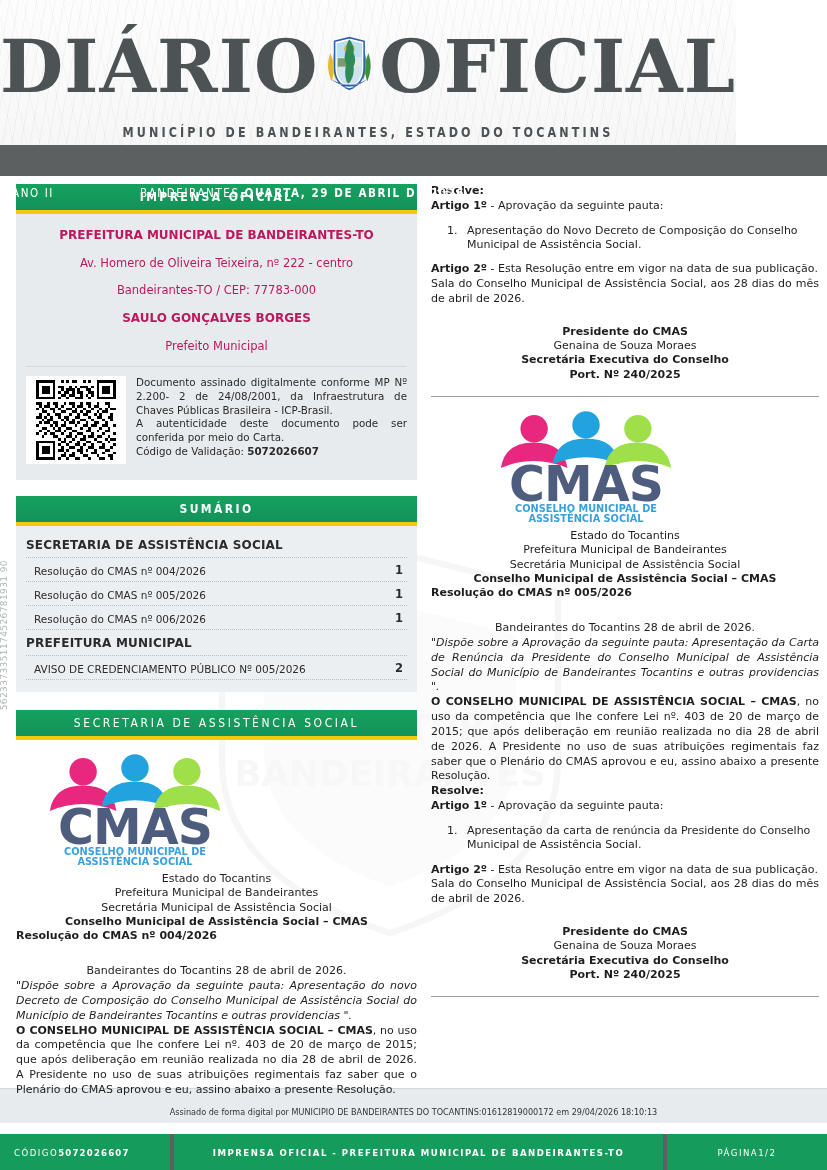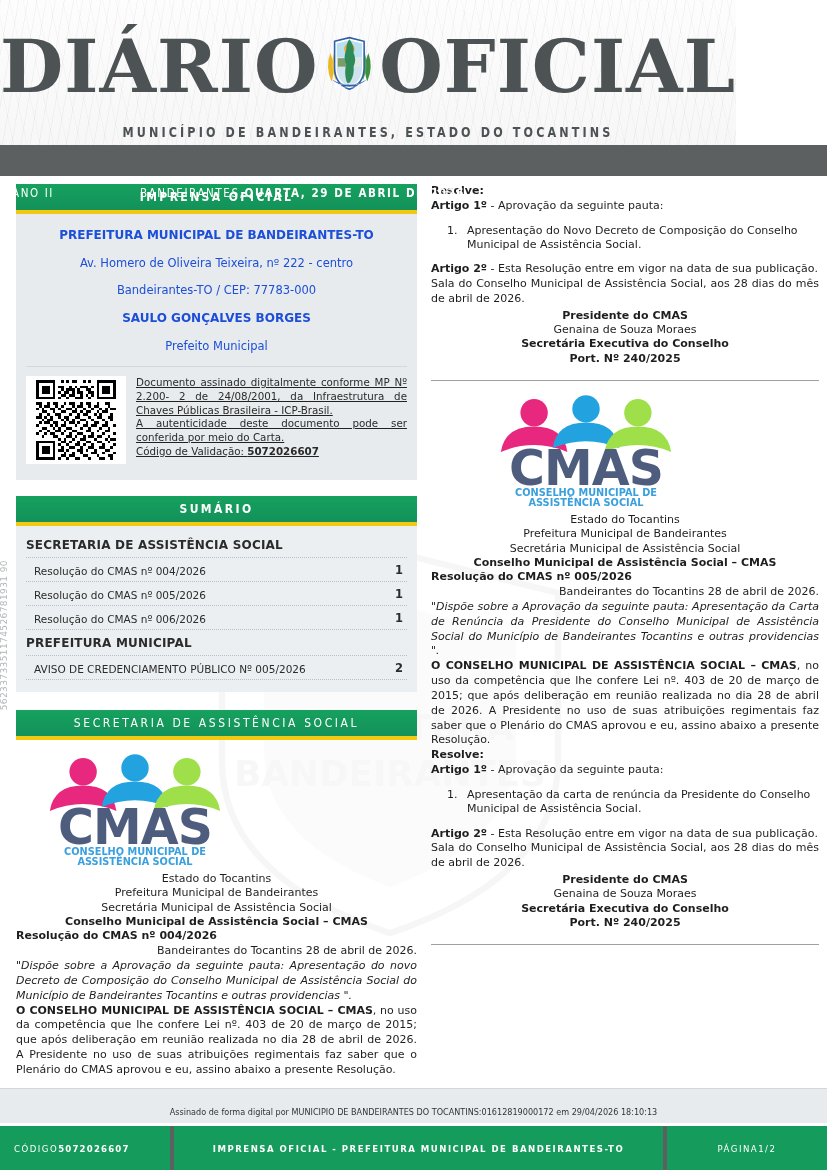"PREFEITURA MUNICIPAL DE BANDEIRANTES-TO" .imprensa-box p { color: #1d4ed8 -> #be185d }
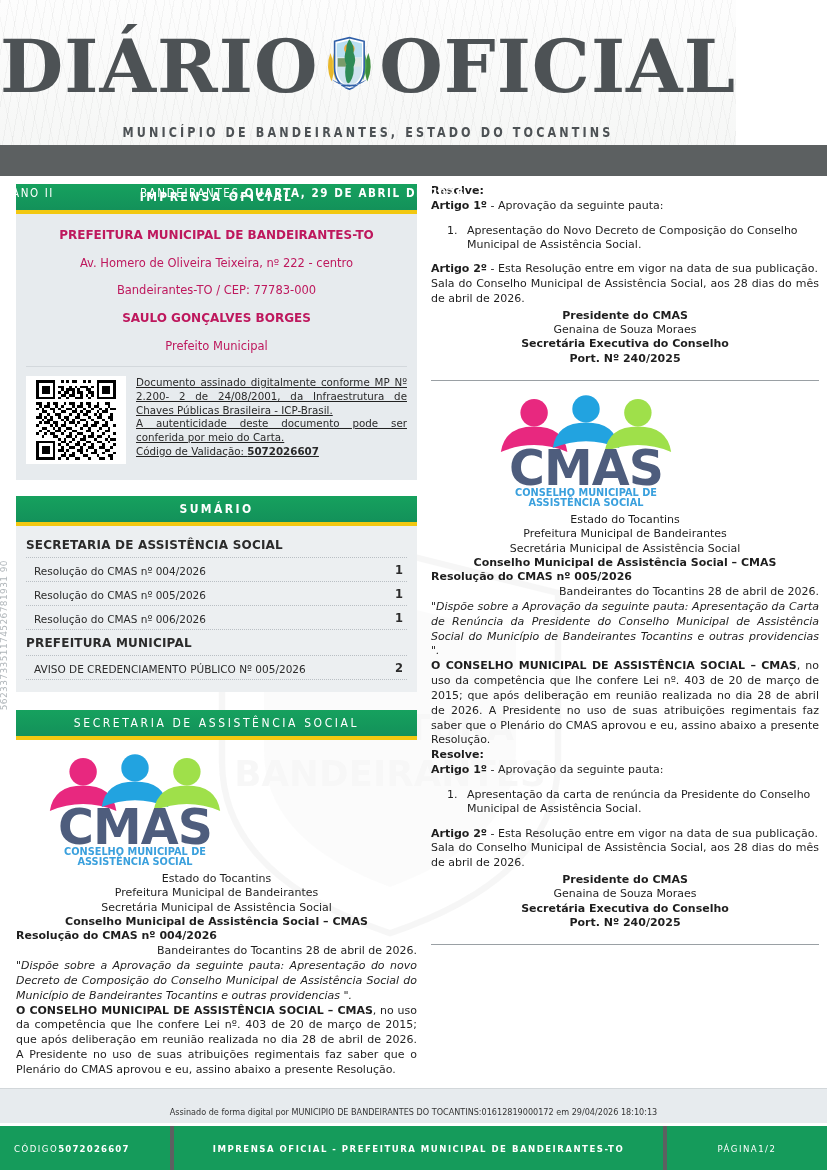"Presidente do CMAS" .art .sigblock { margin-top: 2px -> 18px }
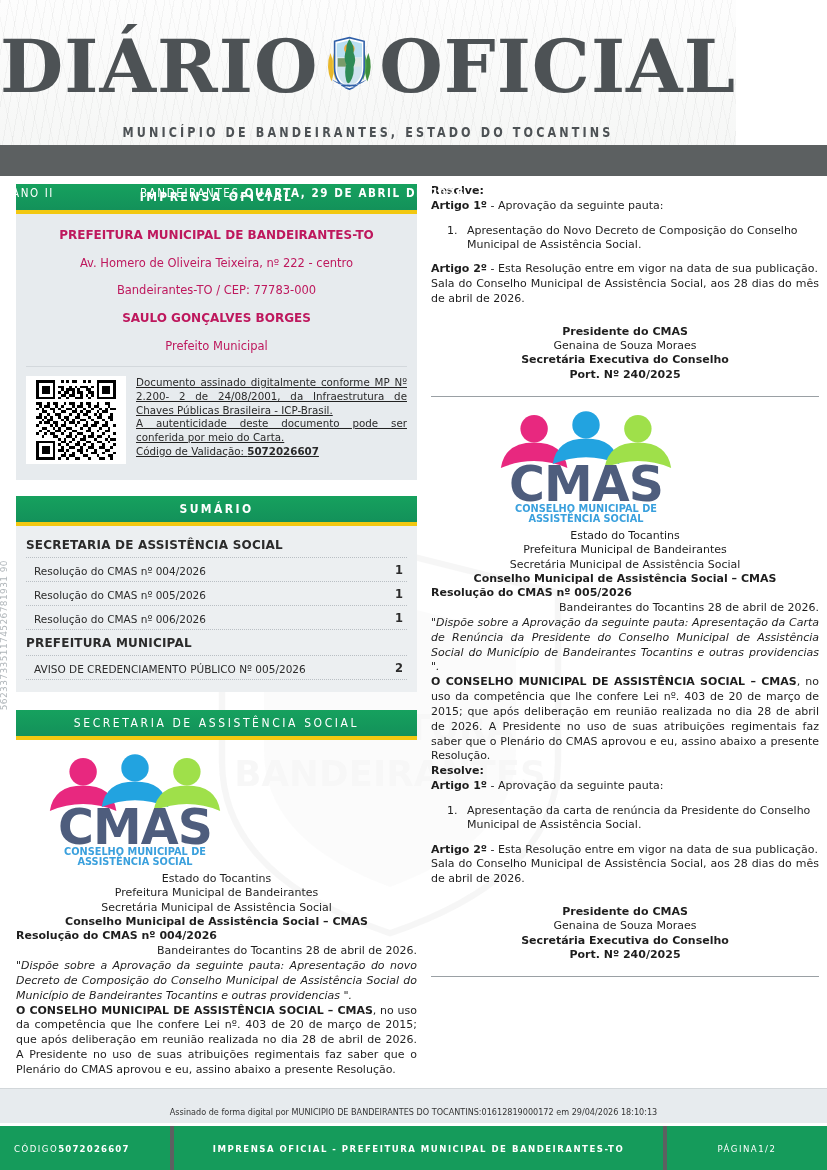"Documento assinado digitalmente conforme" .sign-row { text-decoration: underline -> none }
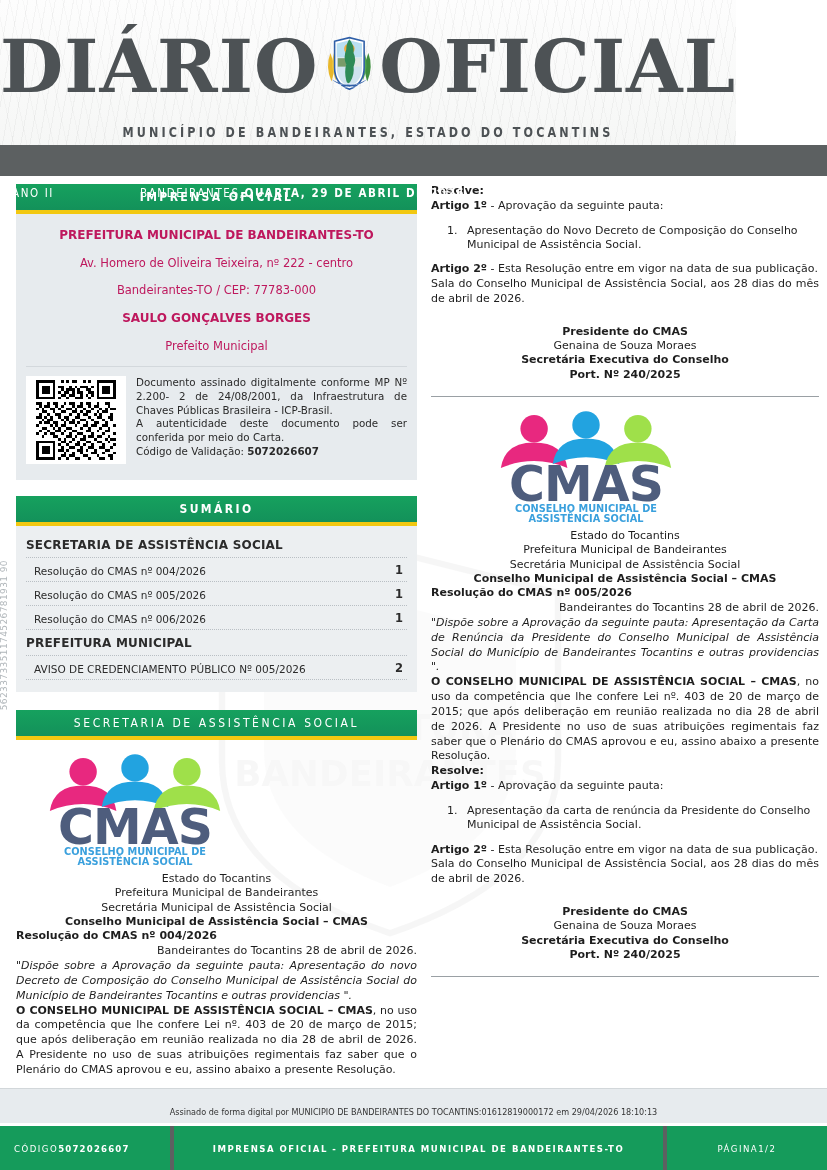"Bandeirantes do Tocantins 28 de" .art .datel { margin-top: none -> 20px; text-align: right -> center }
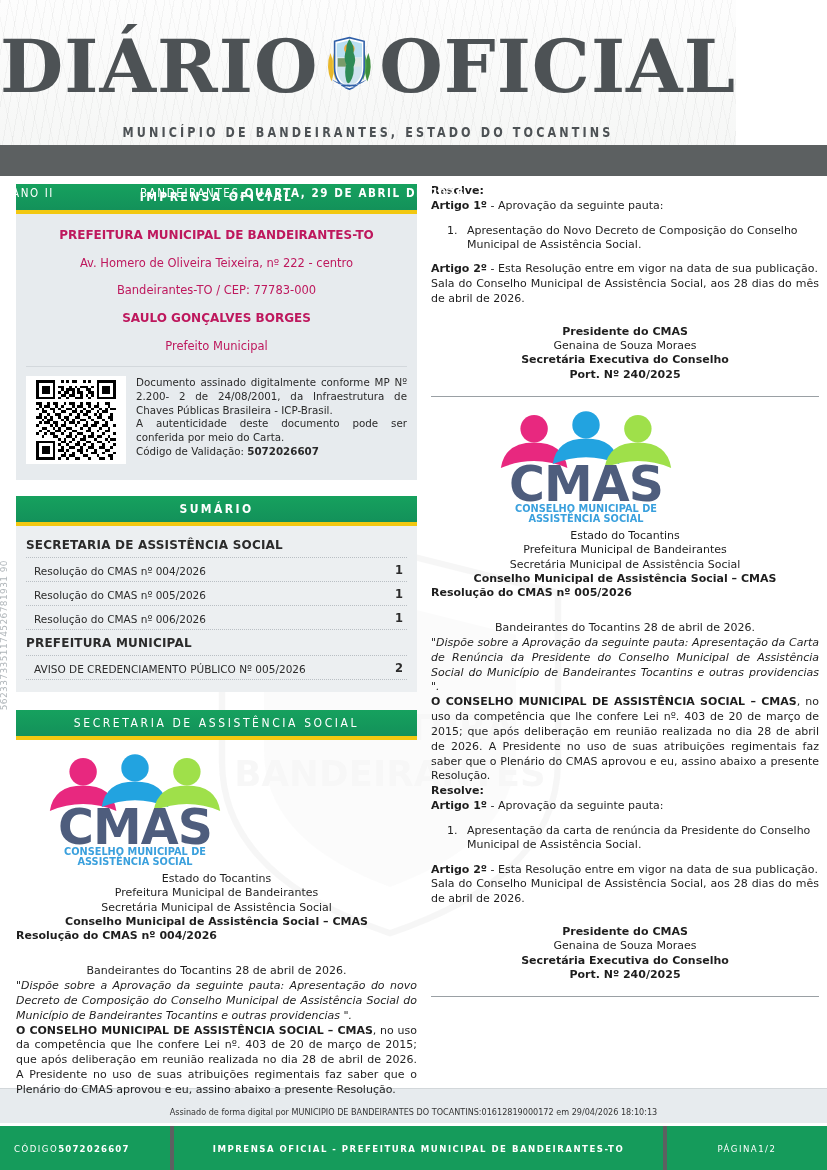"CÓDIGO" .footbar { height: 44px -> 36px }
